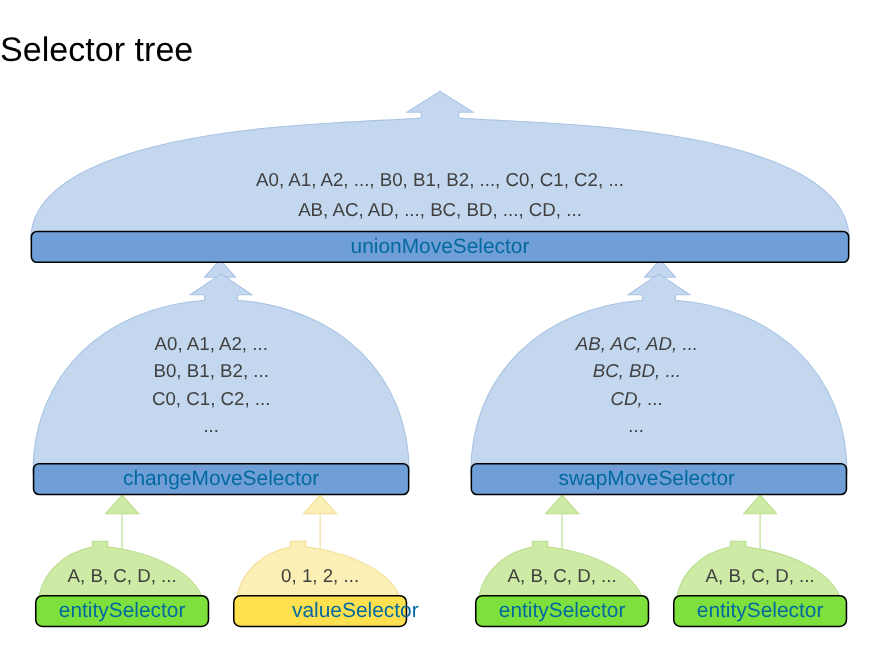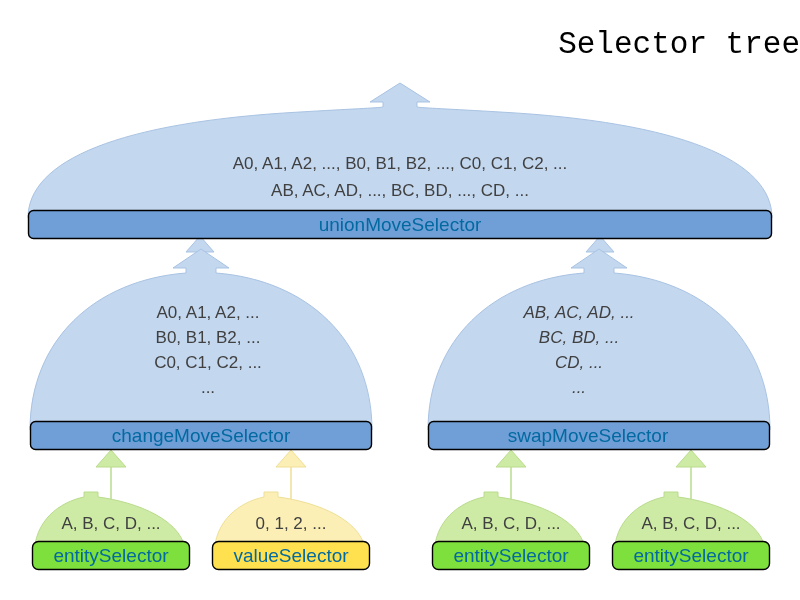"Selector tree" .page-title { font-family: Liberation Mono, monospace -> none; text-align: right -> left }
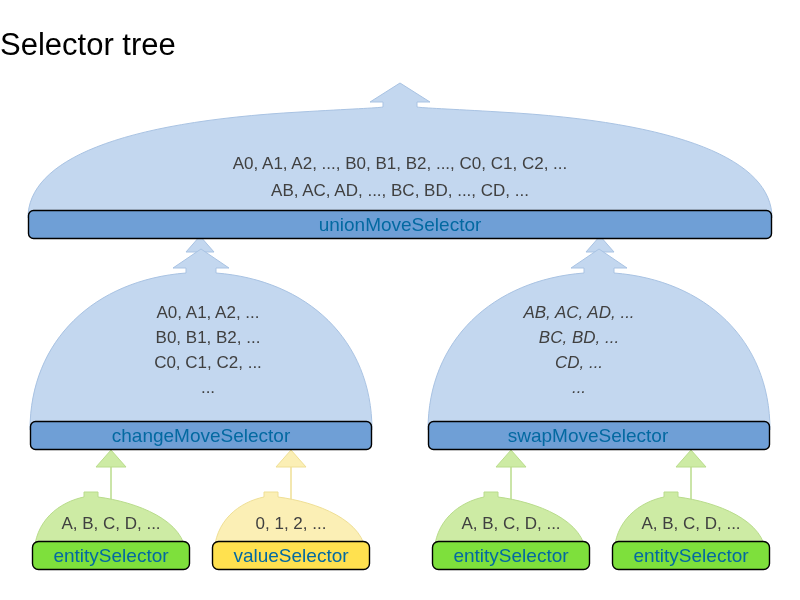"A0, A1, A2, ..." .n-change-text { left: 37px -> 21px }
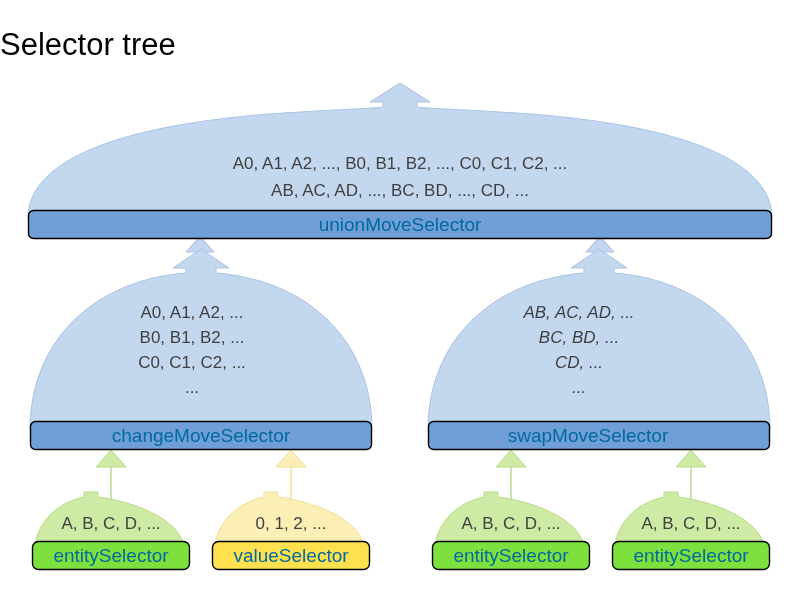"valueSelector" .l-value { padding-left: none -> 32px }
